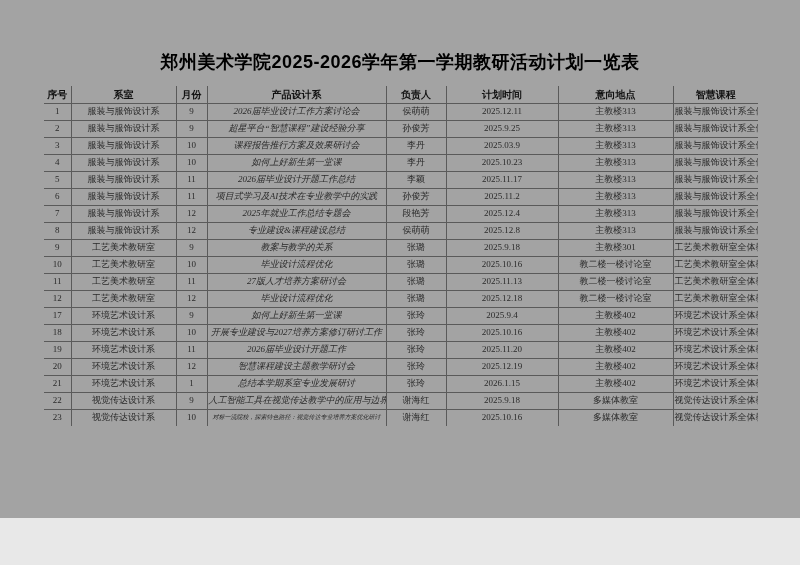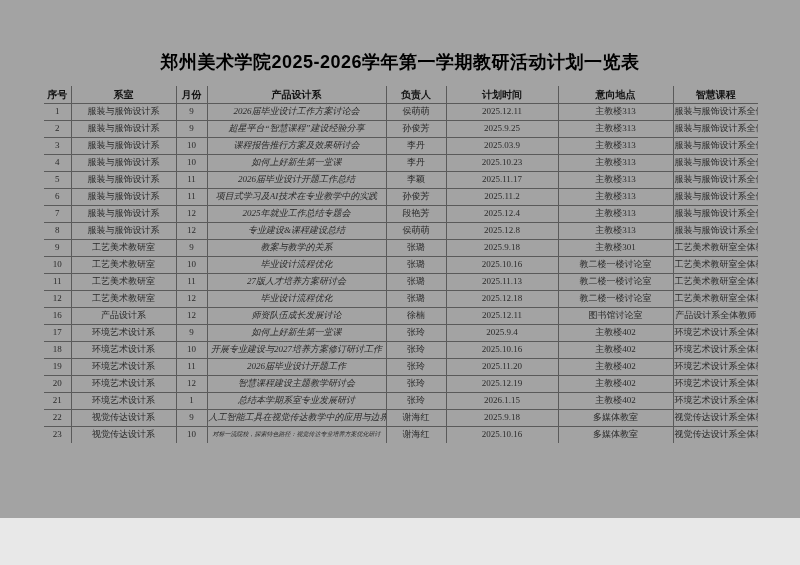"16" tr { html: <tr> <td>16</td> <td>产品设计系</td> <td>12</td> <td>师资队伍成长发展讨论</td> <td>徐楠</td> <td>2025.12.11</td> <td>图书馆讨论室</td> <td>产品设计系全体教师</td> </tr> -> none }
